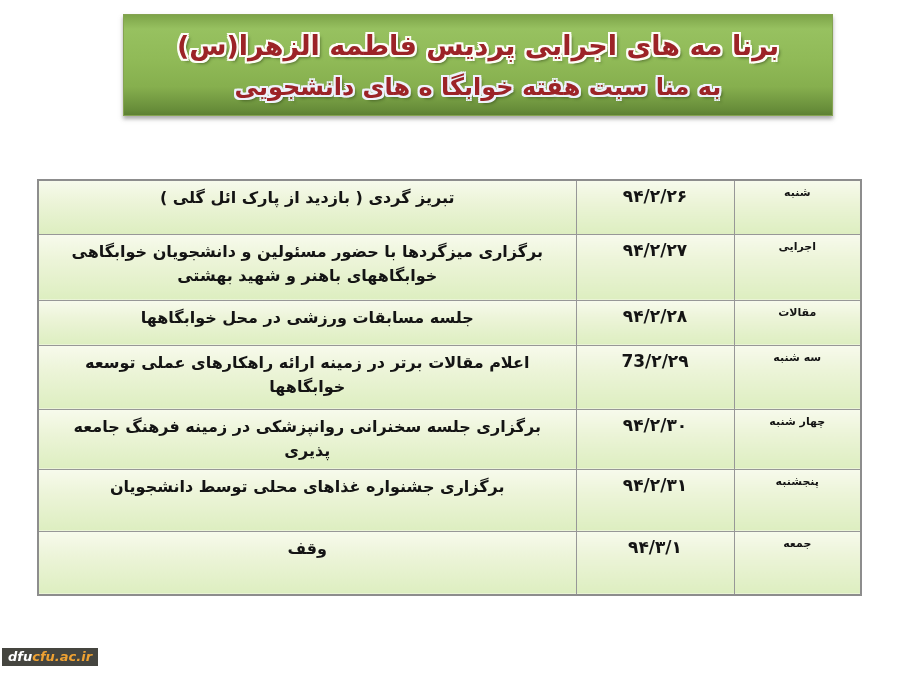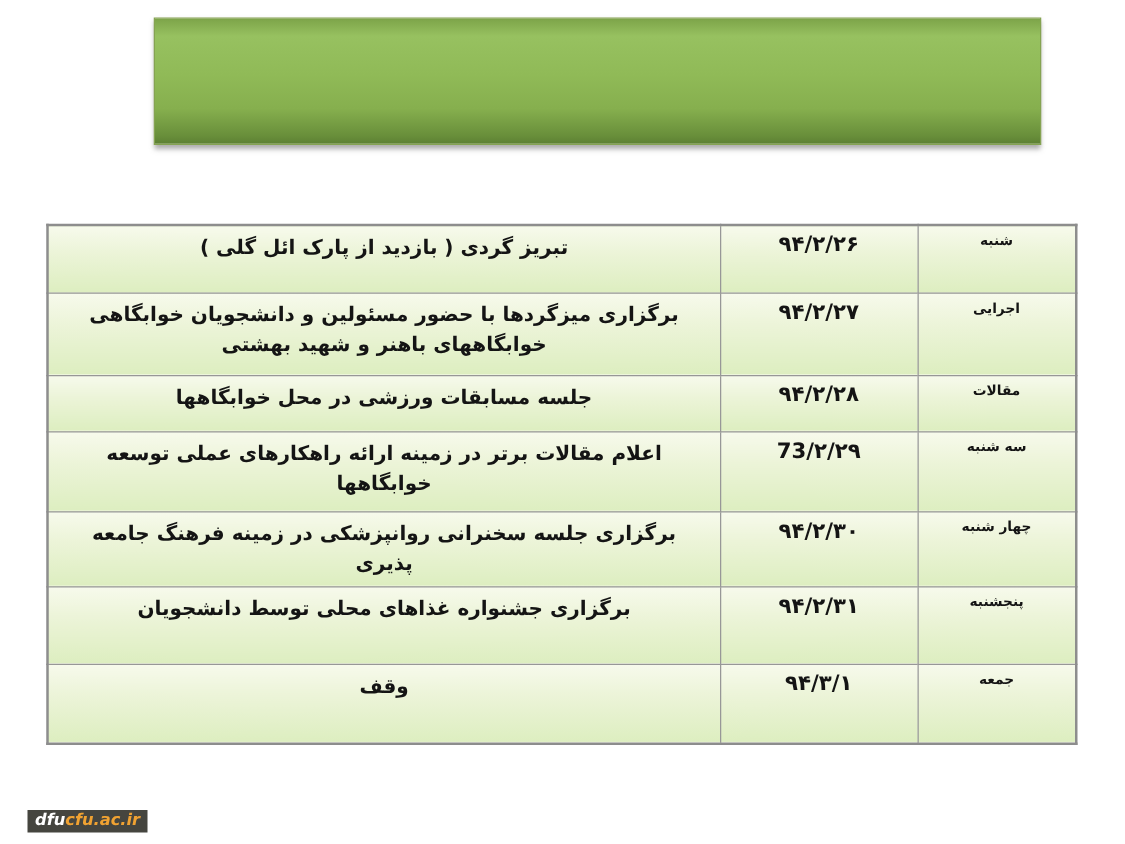"برنا مه های اجرایی پردیس" div.banner-line { html: none -> <div>برنا مه های اجرایی پردیس فاطمه الزهرا(س)</div> }
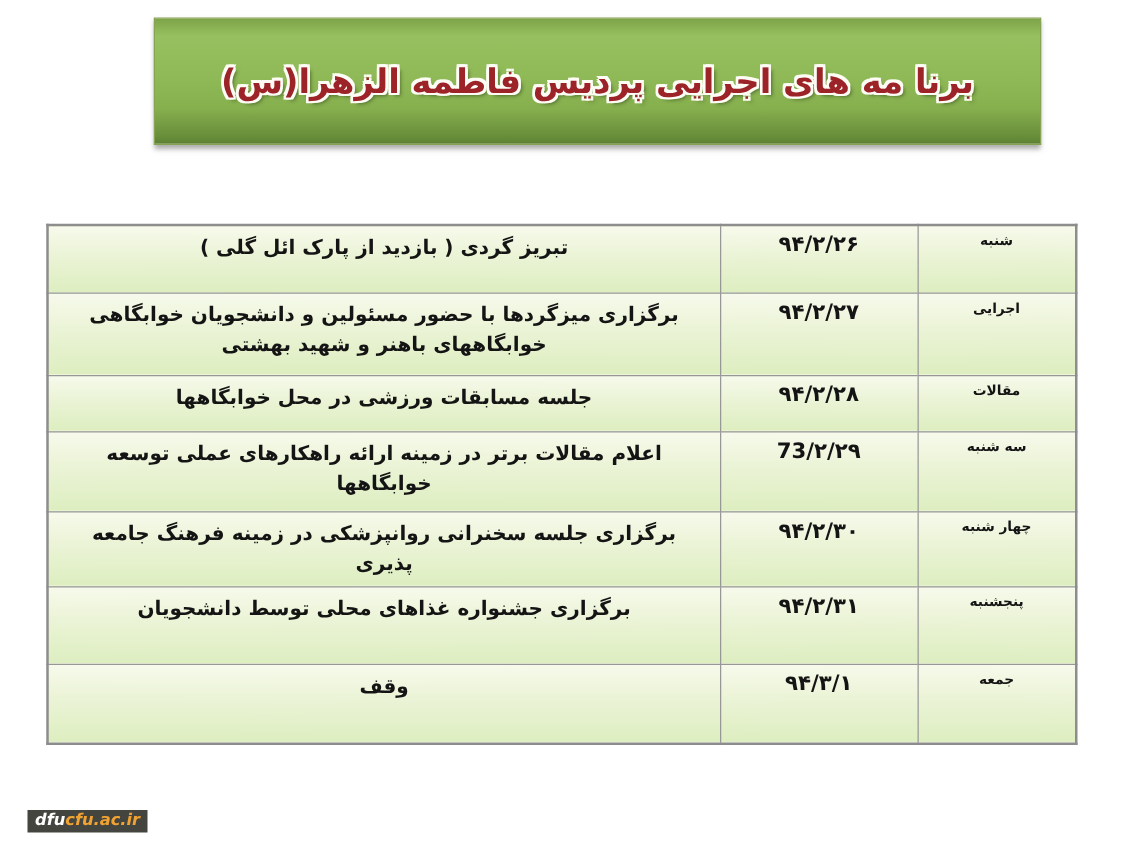"به منا سبت هفته خوابگا" div.banner-line { html: none -> <div>به منا سبت هفته خوابگا ه های دانشجویی</div> }
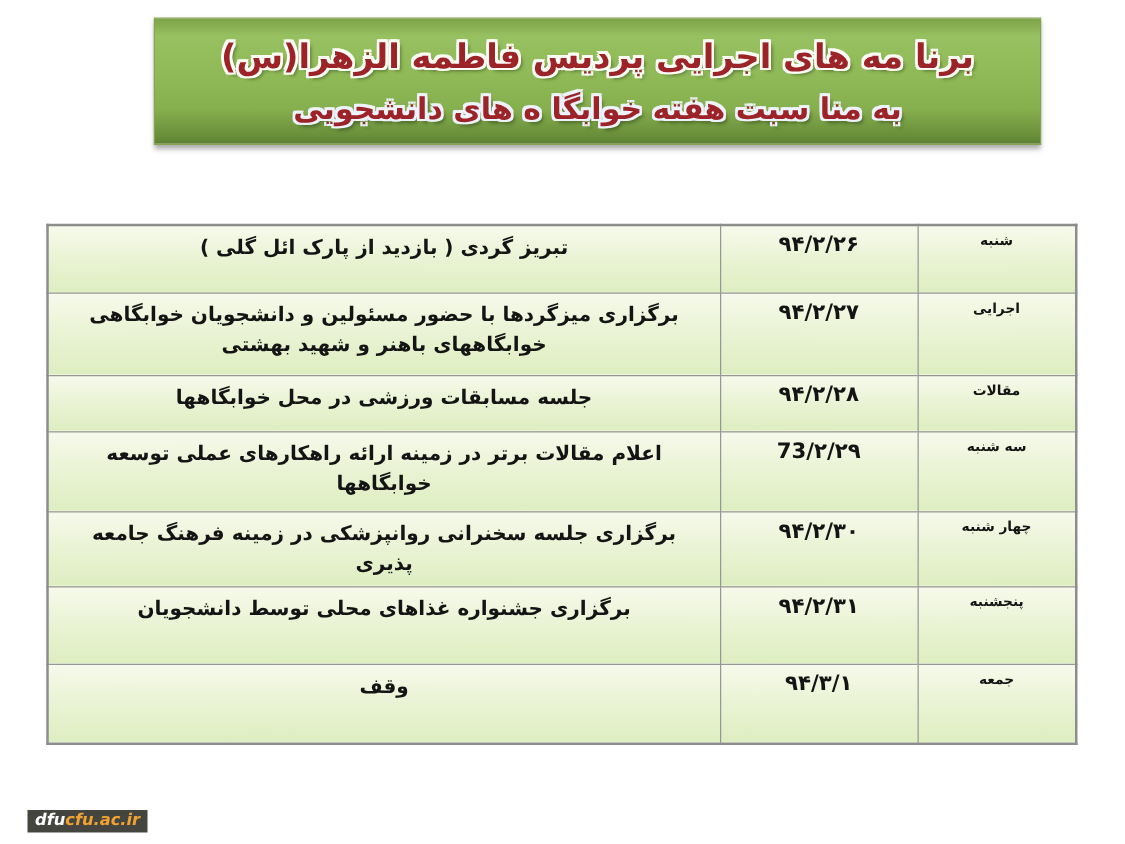"dfu" .footer-logo { margin-left: 20px -> none }
